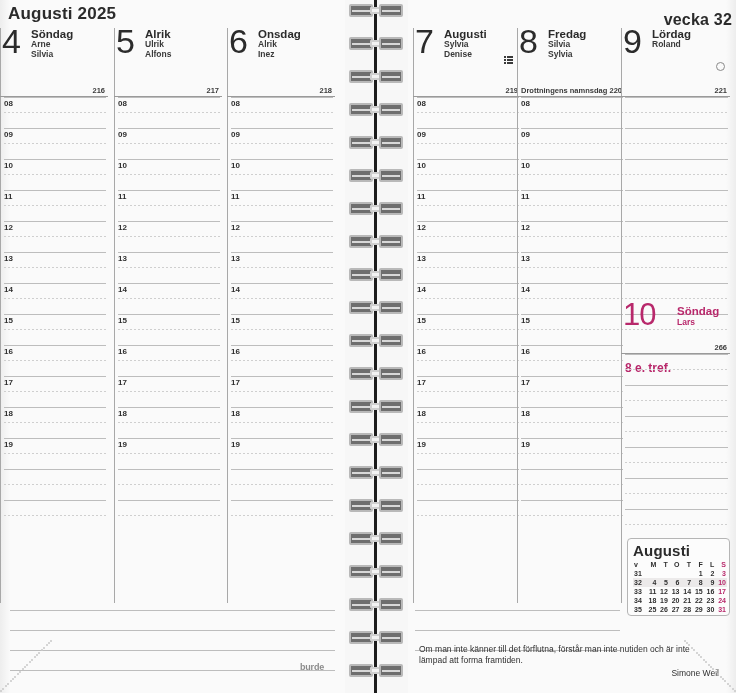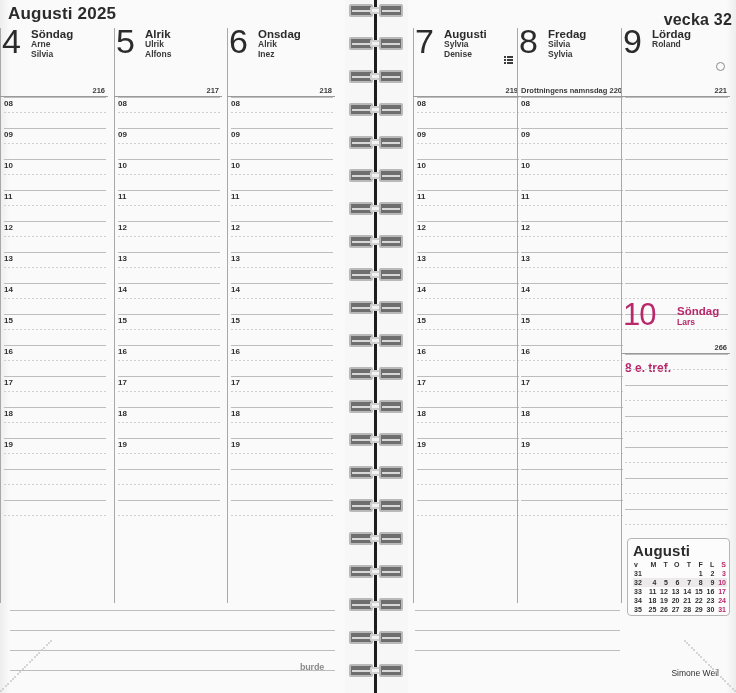"Om man inte känner till" div.quote { html: none -> <div>Om man inte känner till det förflutna, förstår man inte nutiden och är inte lämpad att forma framtiden.</div> }
